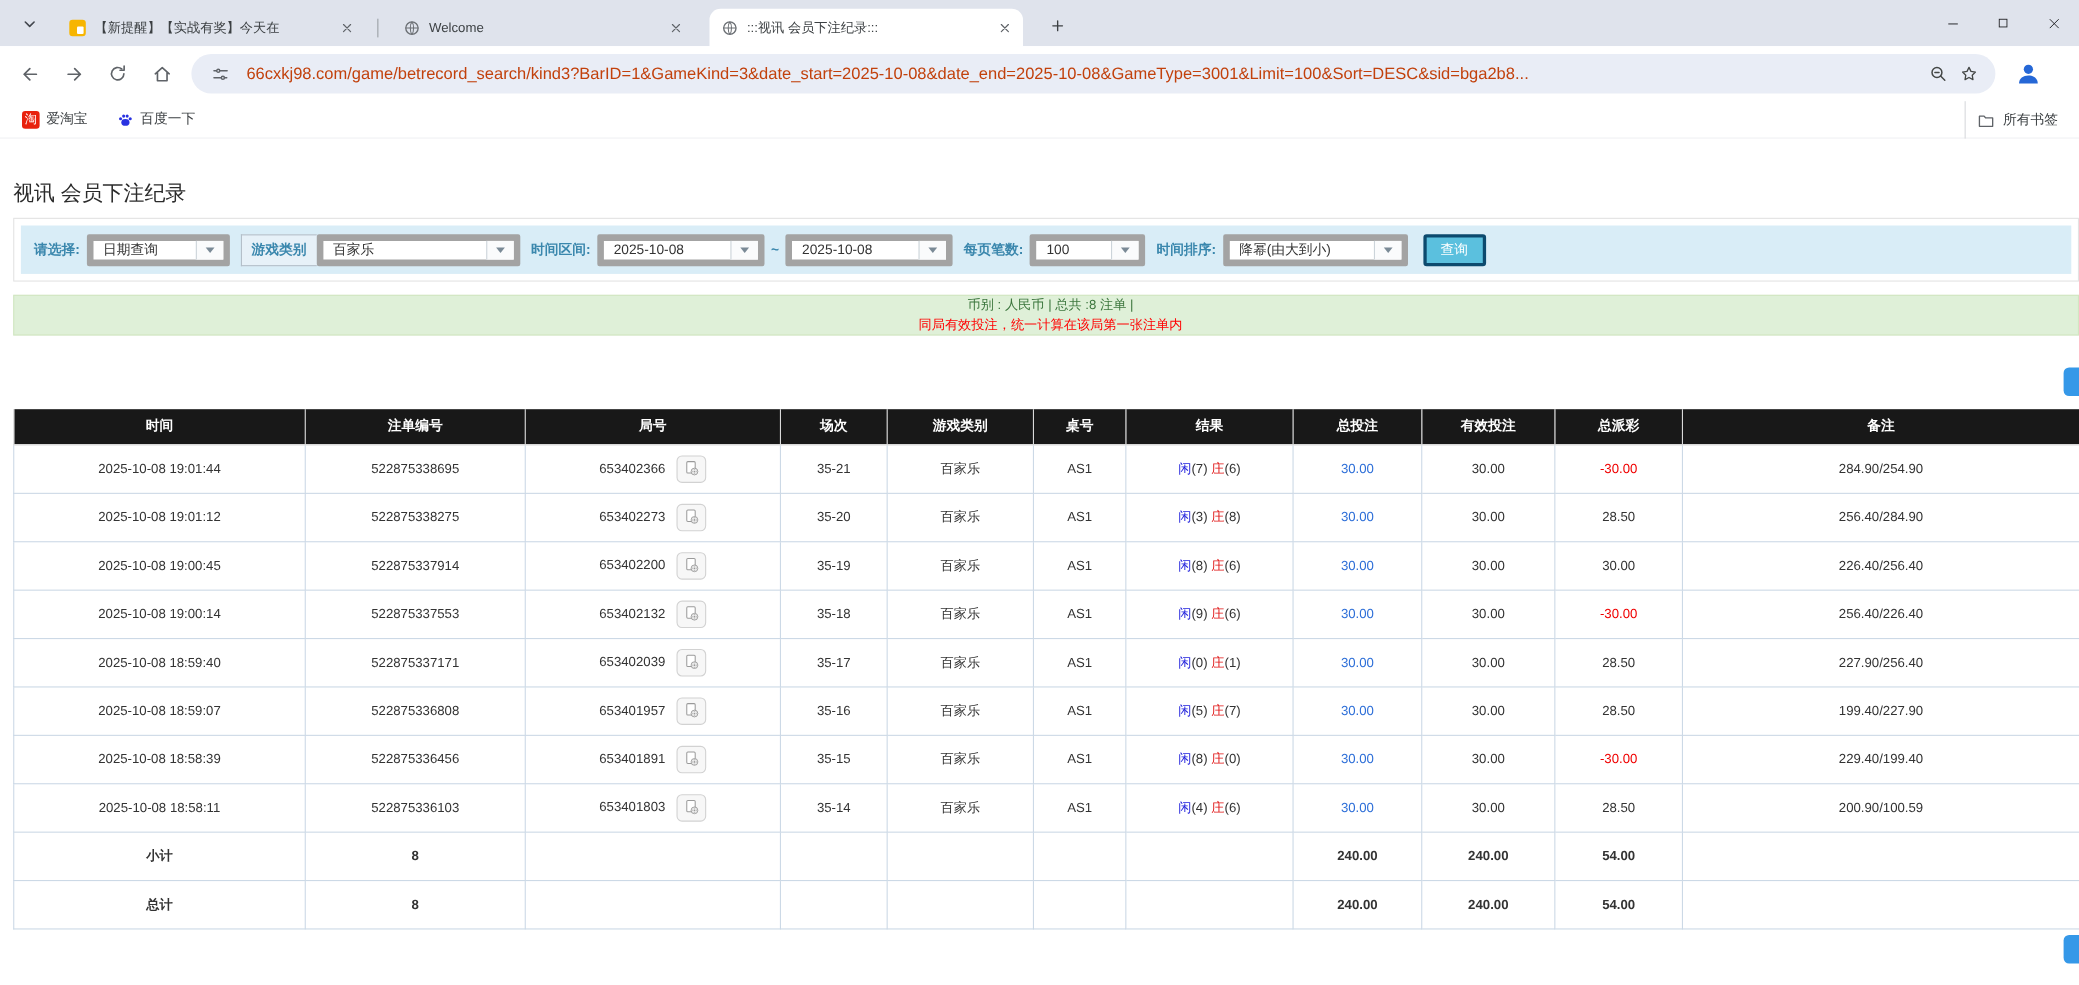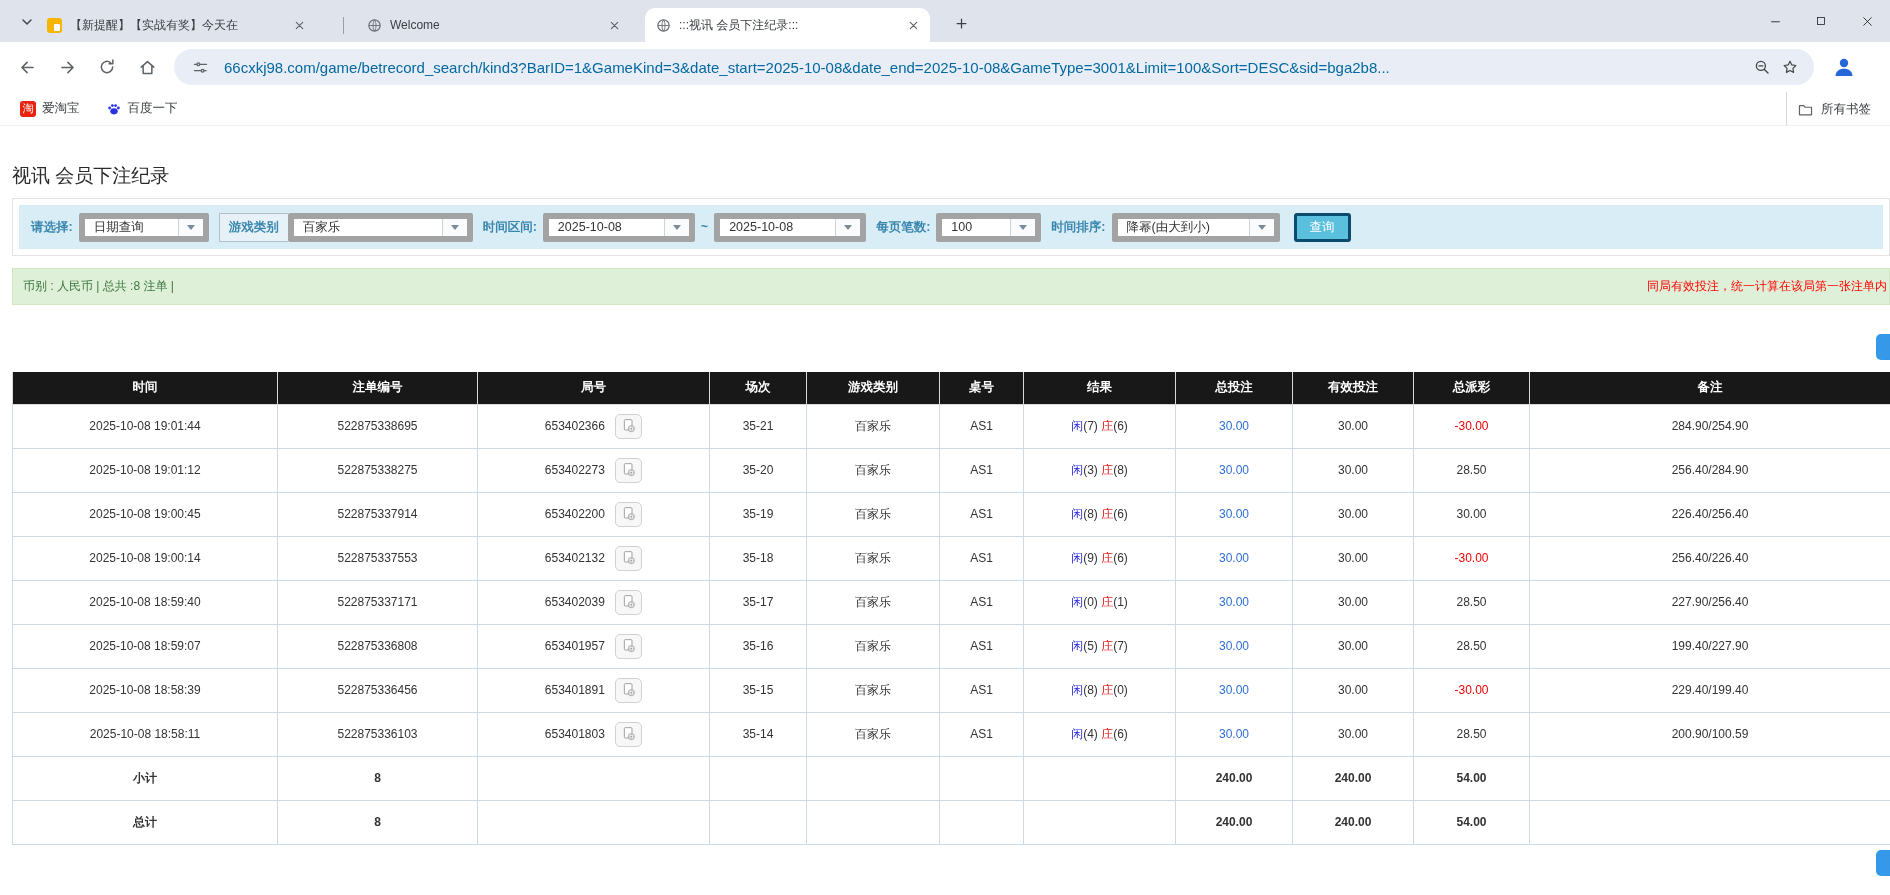"【新提醒】【实战有奖】今天在" div.tab { left: 36px -> 52px }
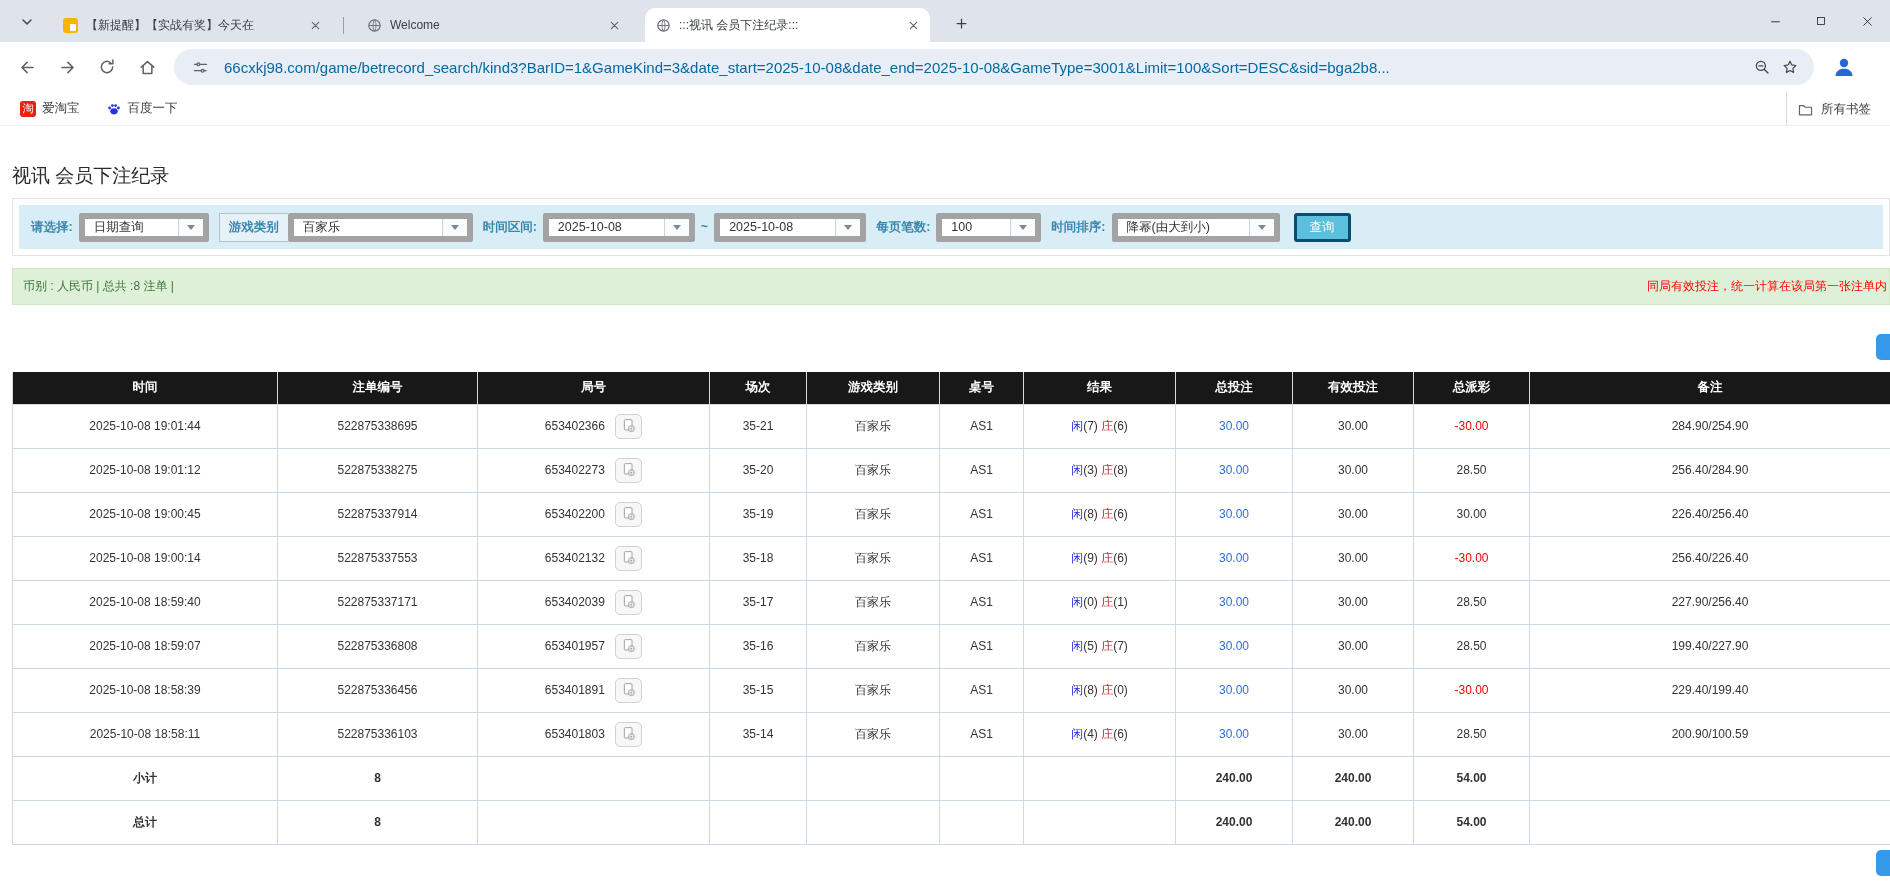"66cxkj98.com/game/betrecord_search/kind3" .omnibox .url { color: #0369a1 -> #c2410c }
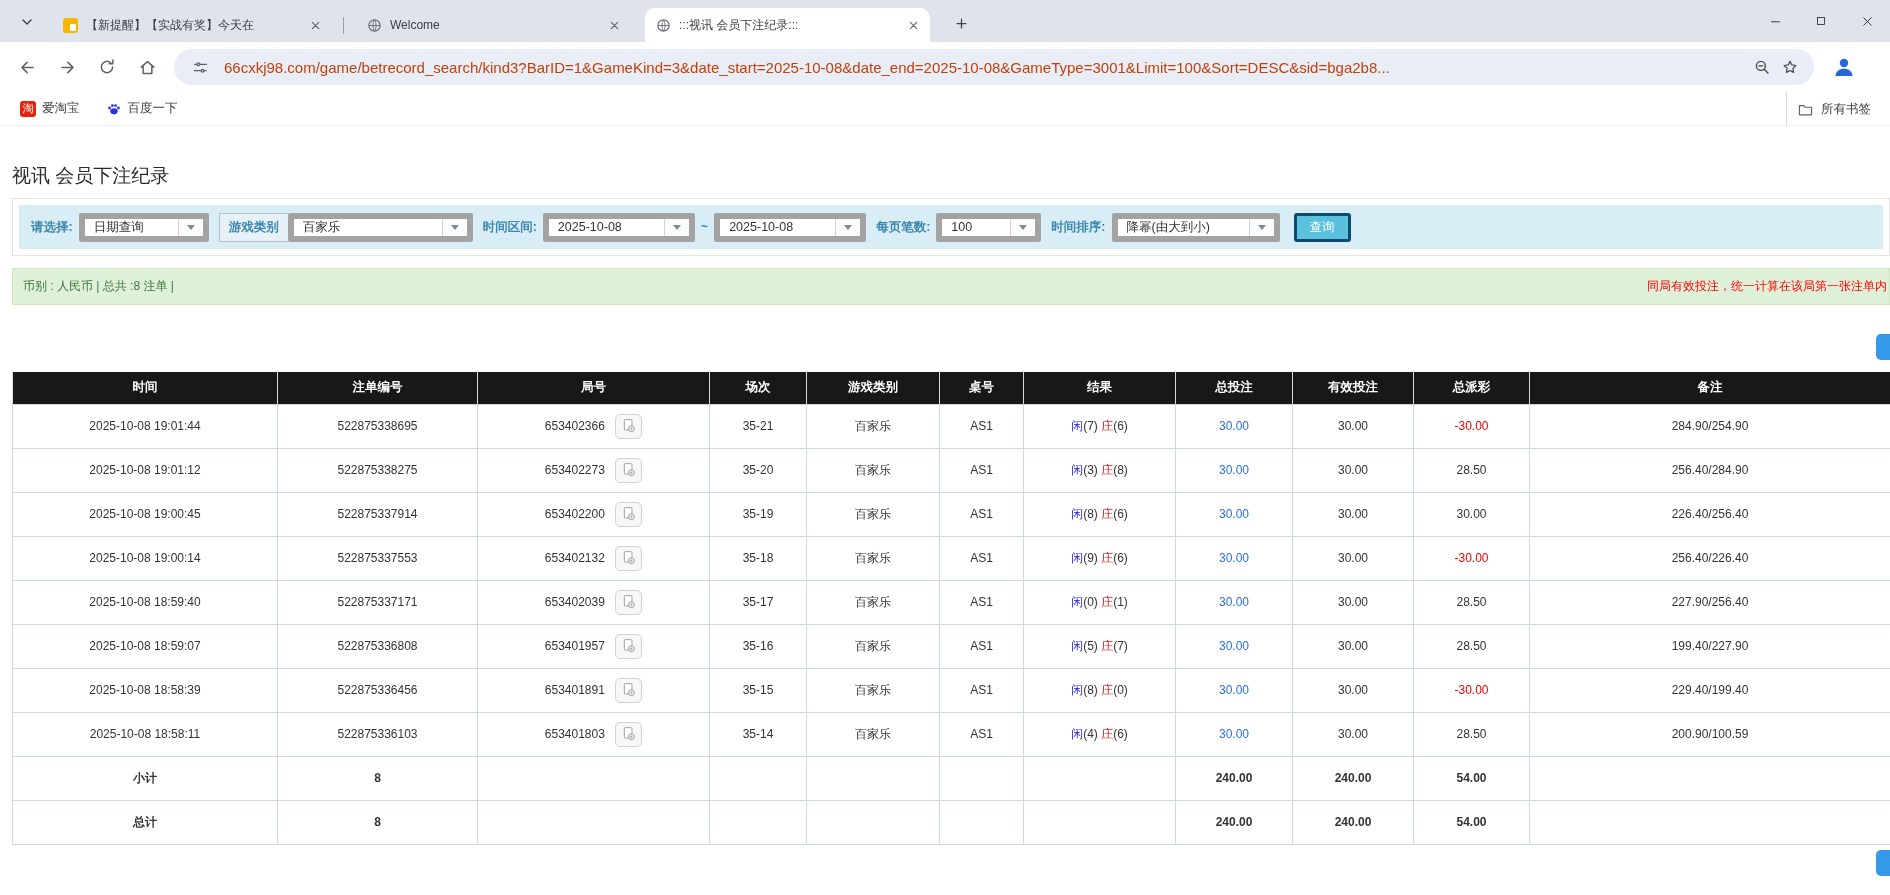"币别 : 人民币 | 总共" .info-bar { flex-direction: none -> column }
